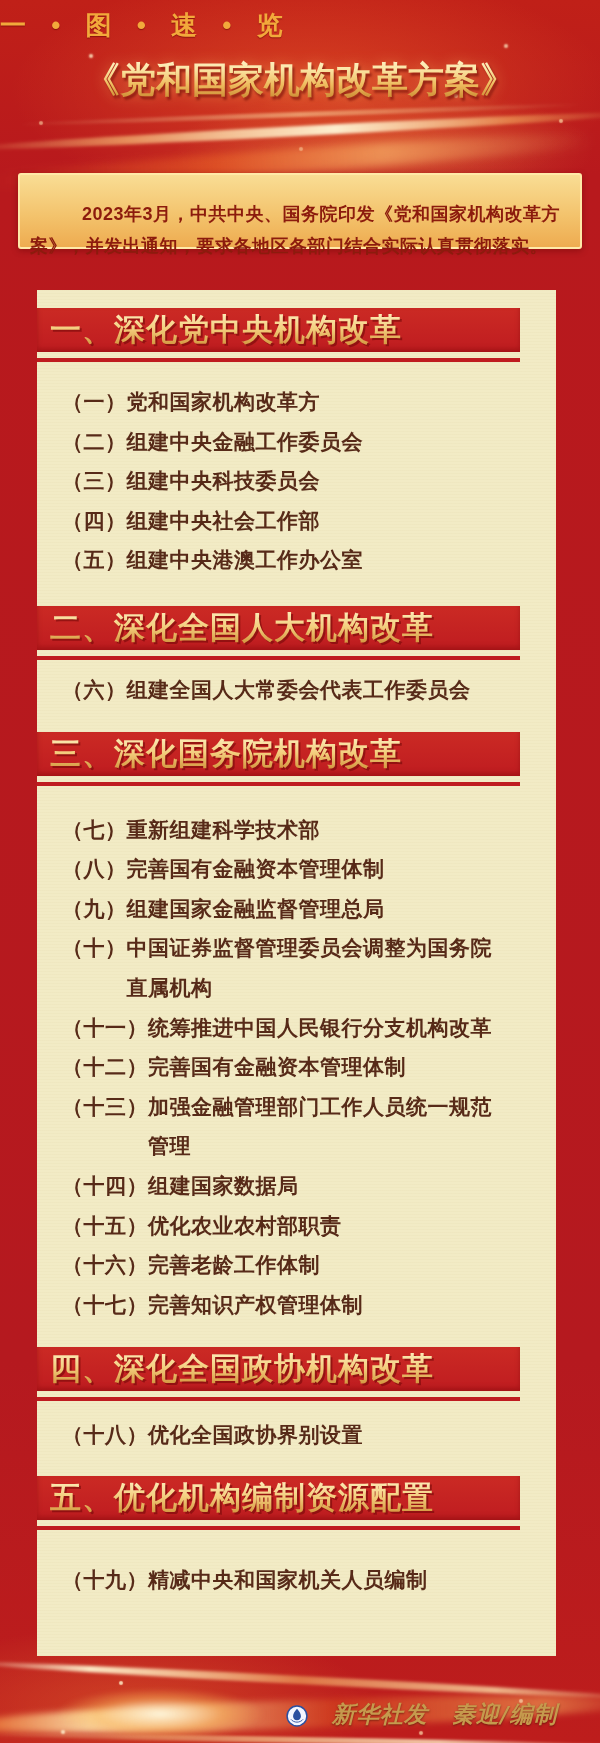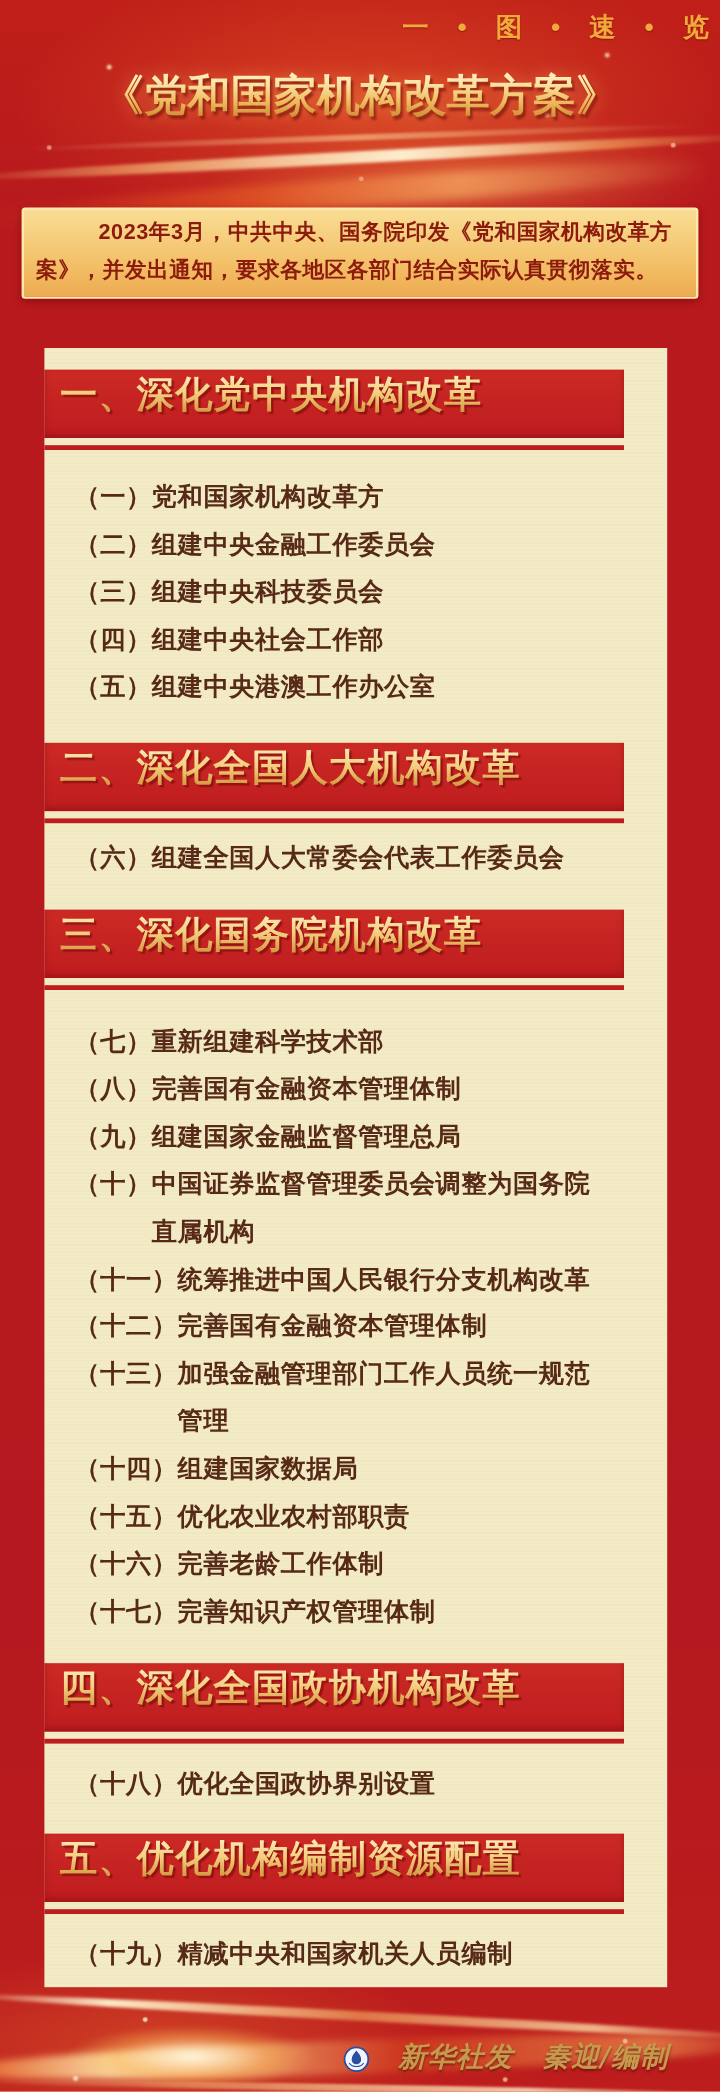"一 • 图 • 速" .tagline { font-size: 22px -> 26px; text-align: right -> left }
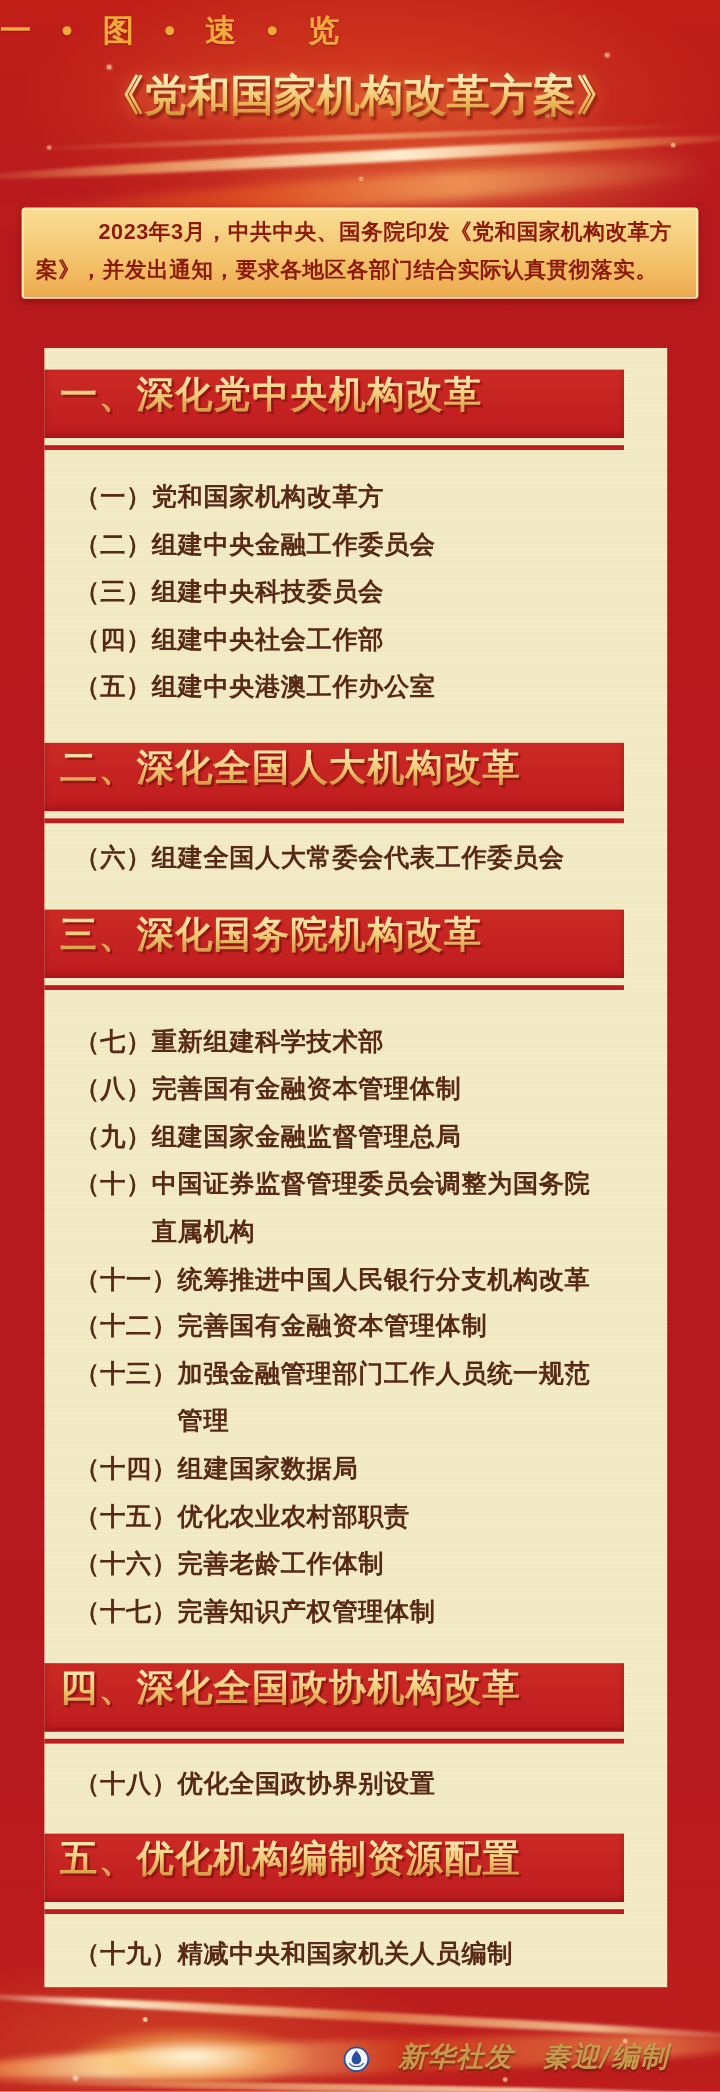"2023年3月，中共中央、国务院印发《党和国家机构改革方" .intro-box { padding: 2px 10px -> 23px 10px }
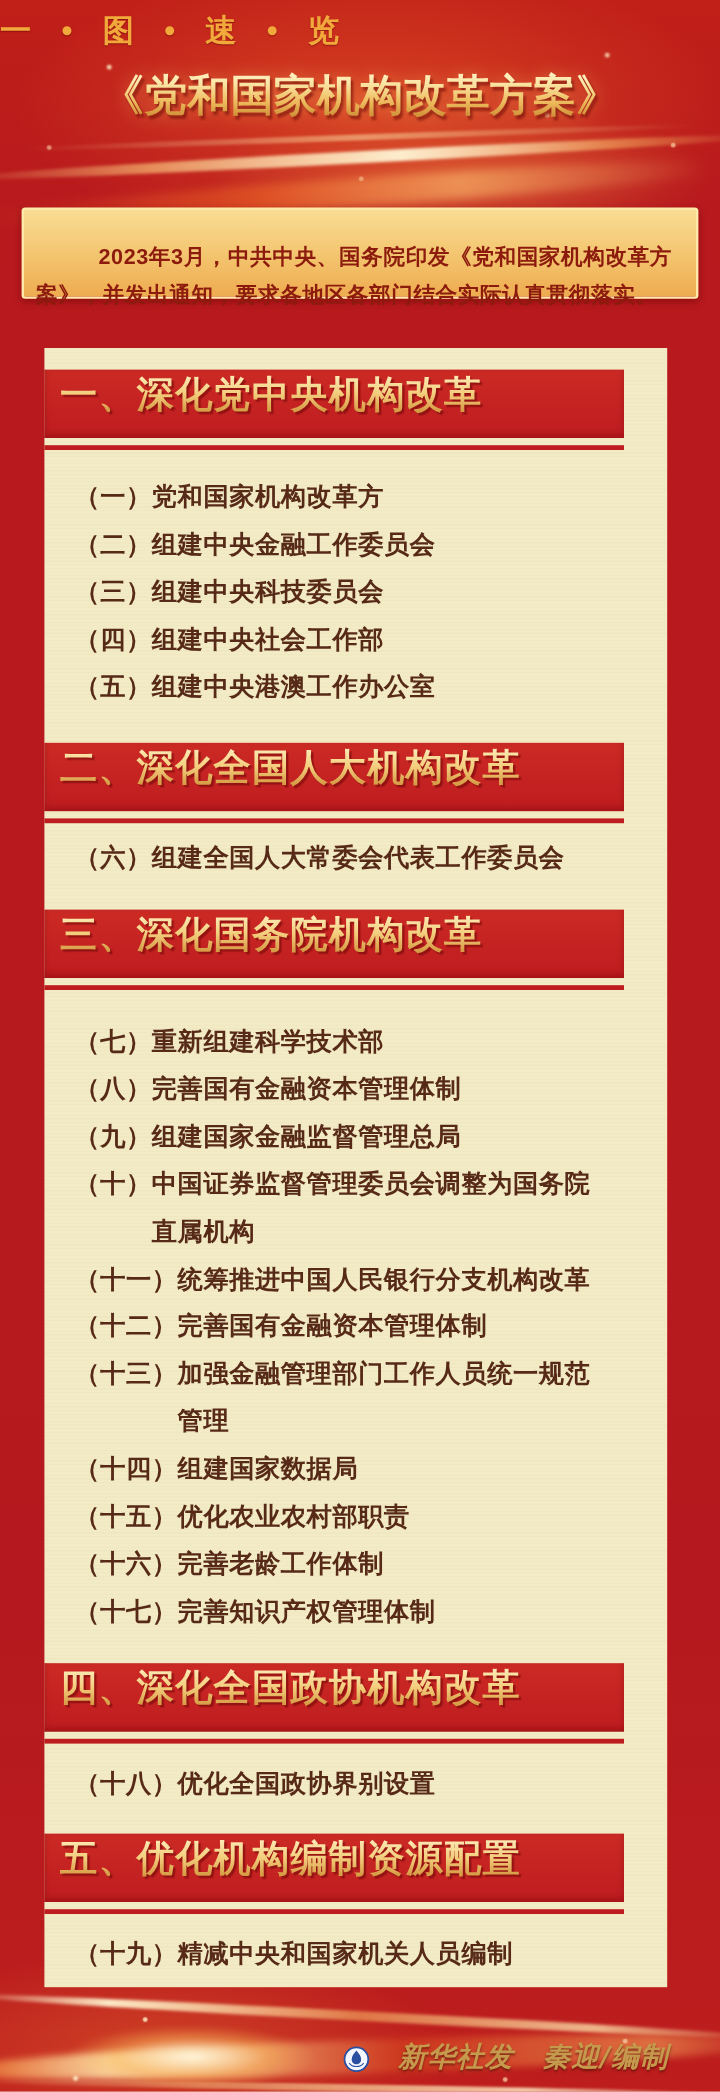"一、深化党中央机构改革" .banner { align-items: flex-start -> center; height: 57px -> 44px }
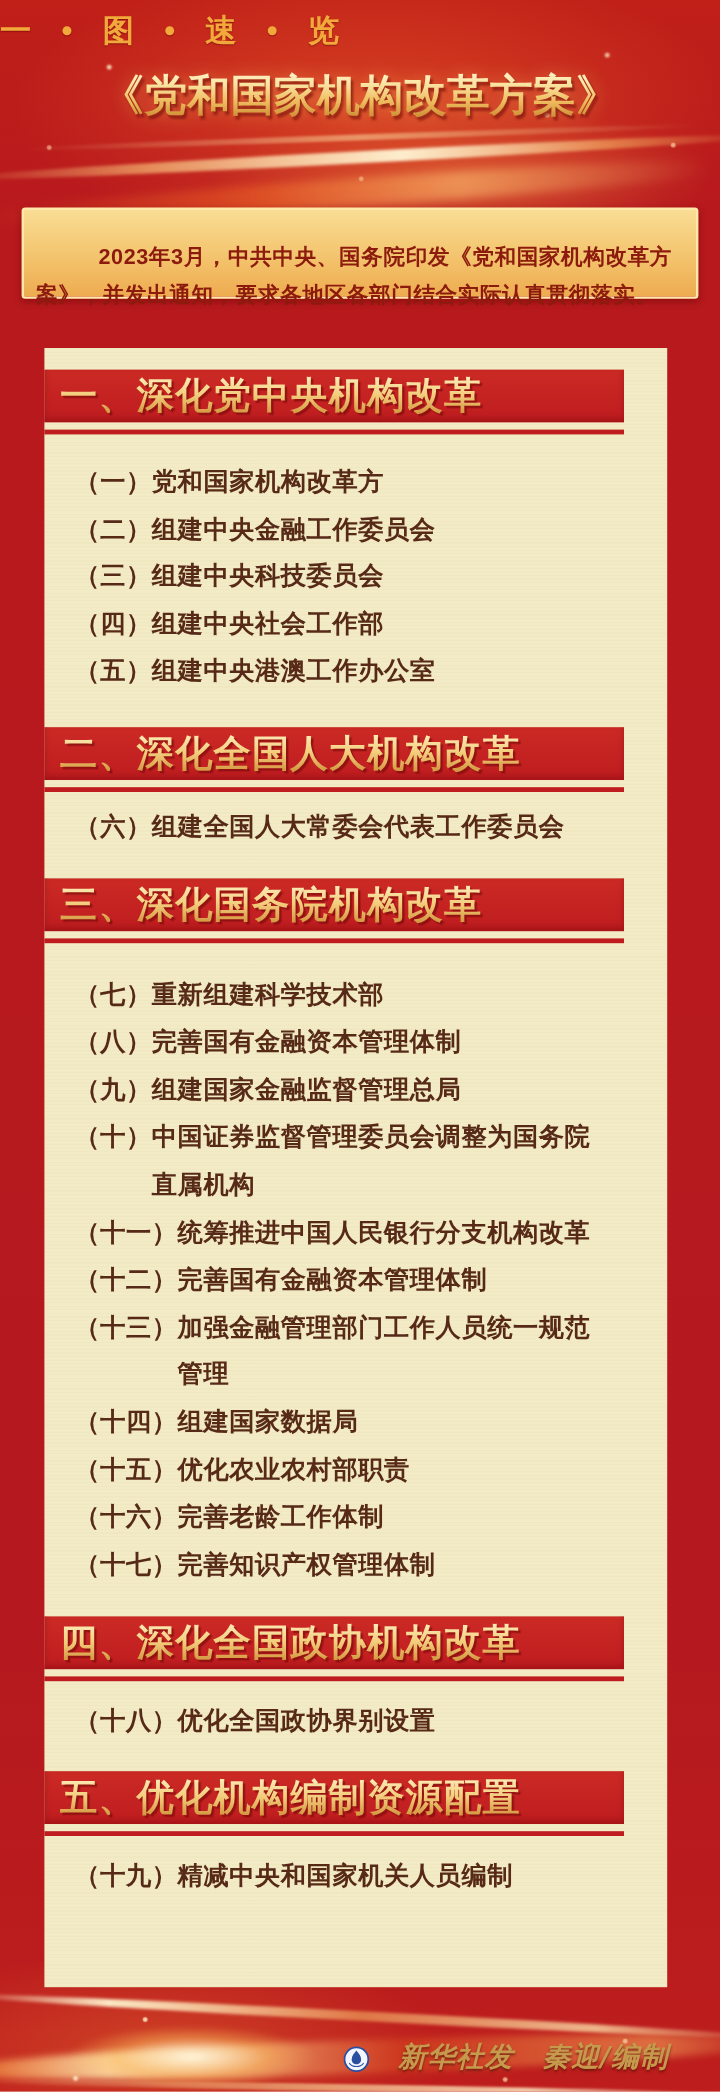"（十九）" .s5 .items { margin-top: 14px -> 30px }
